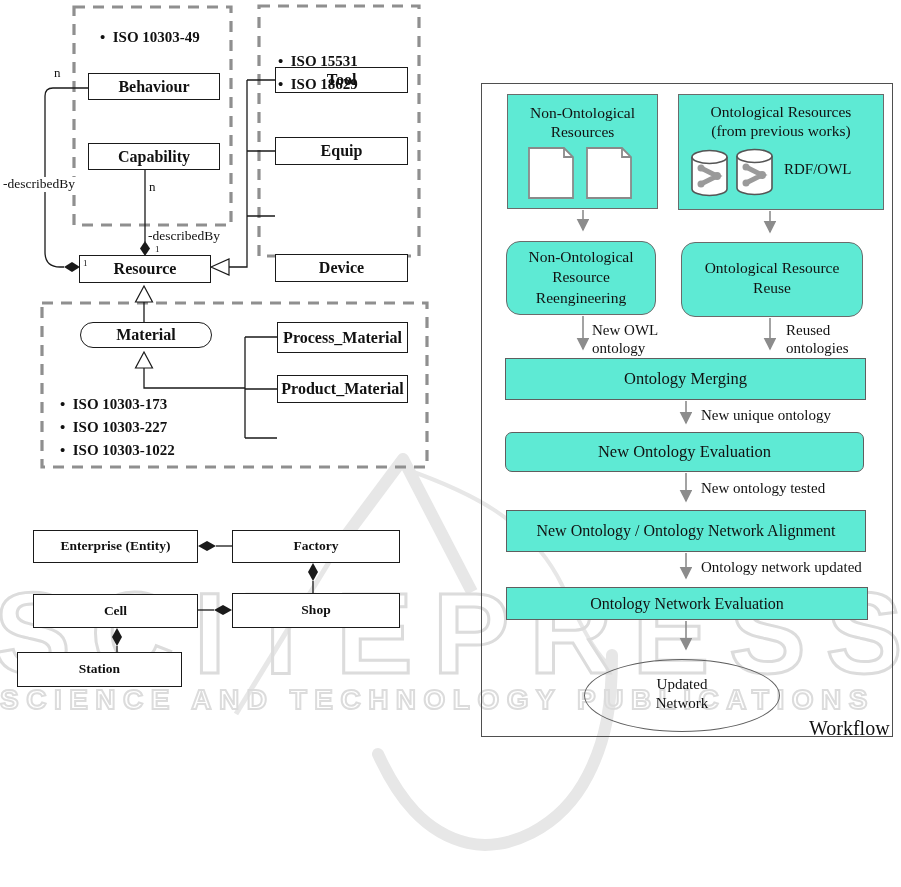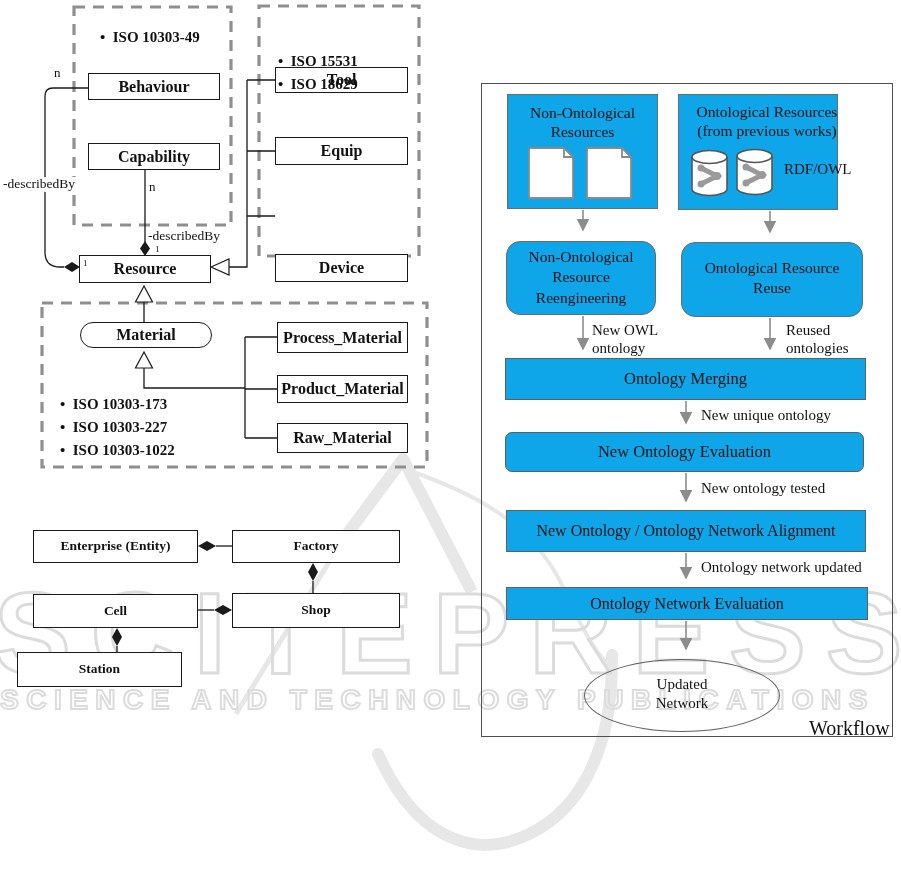"Non-Ontological Resources" .flow { background: #0ea5e9 -> #5eead4 }
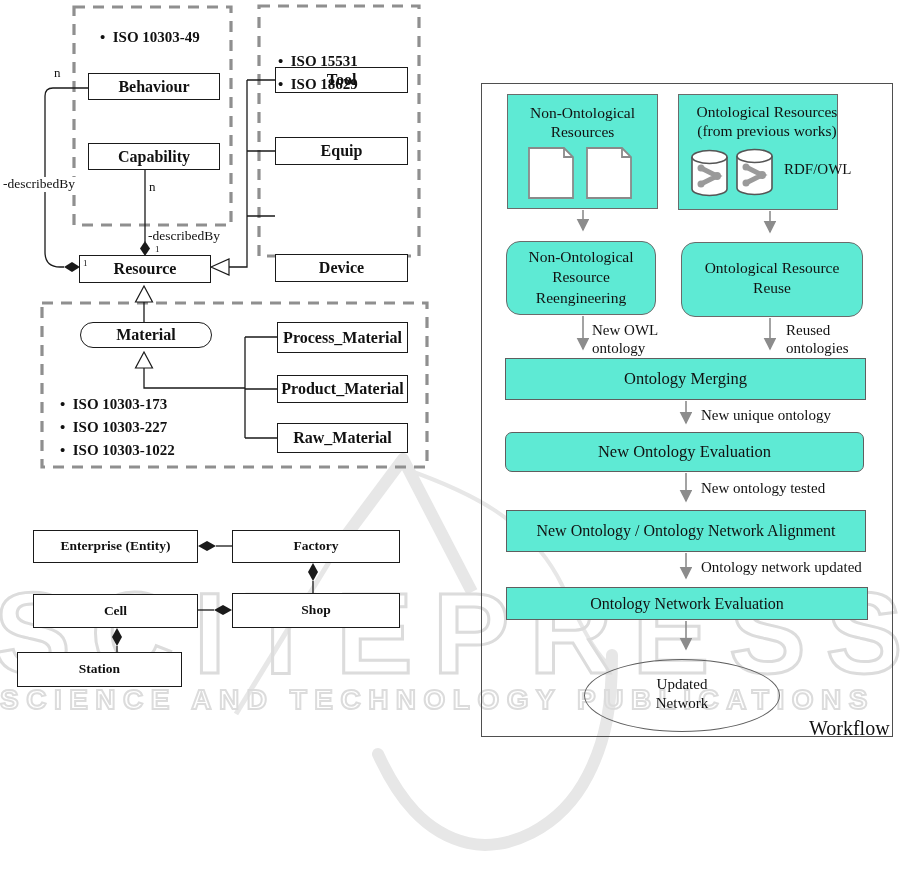"Ontological Resources (from previous" div.flow { width: 160px -> 206px }
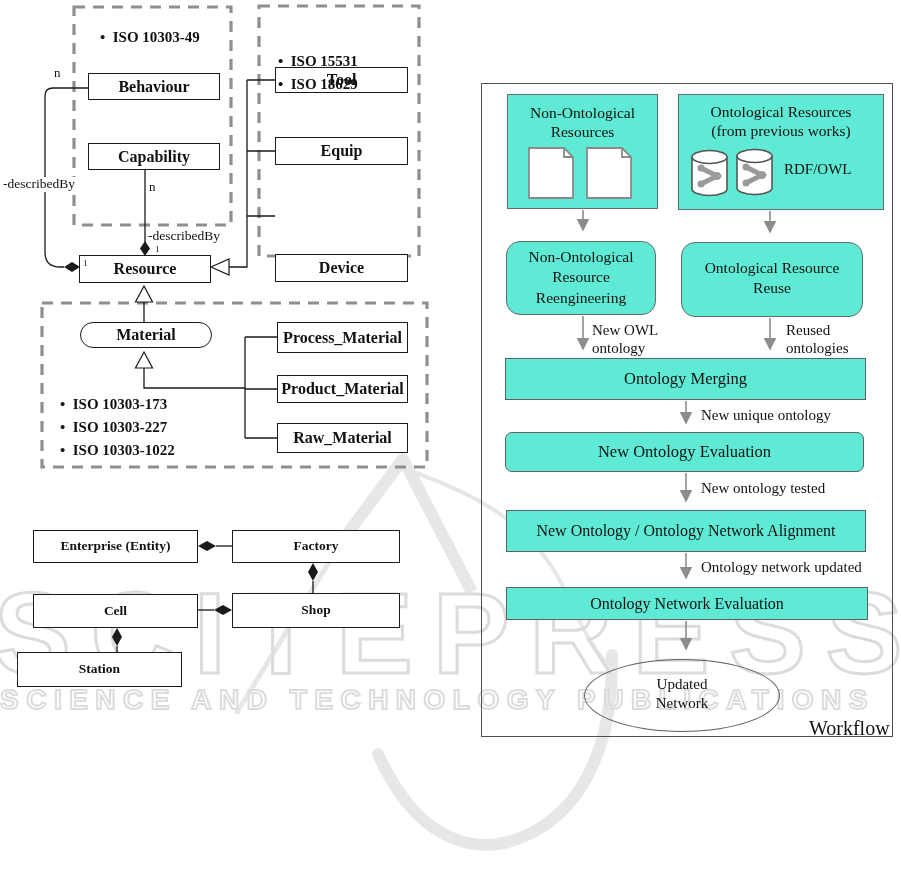"Raw_Material" div.ubox { html: <div>Raw_Material</div> -> none }
